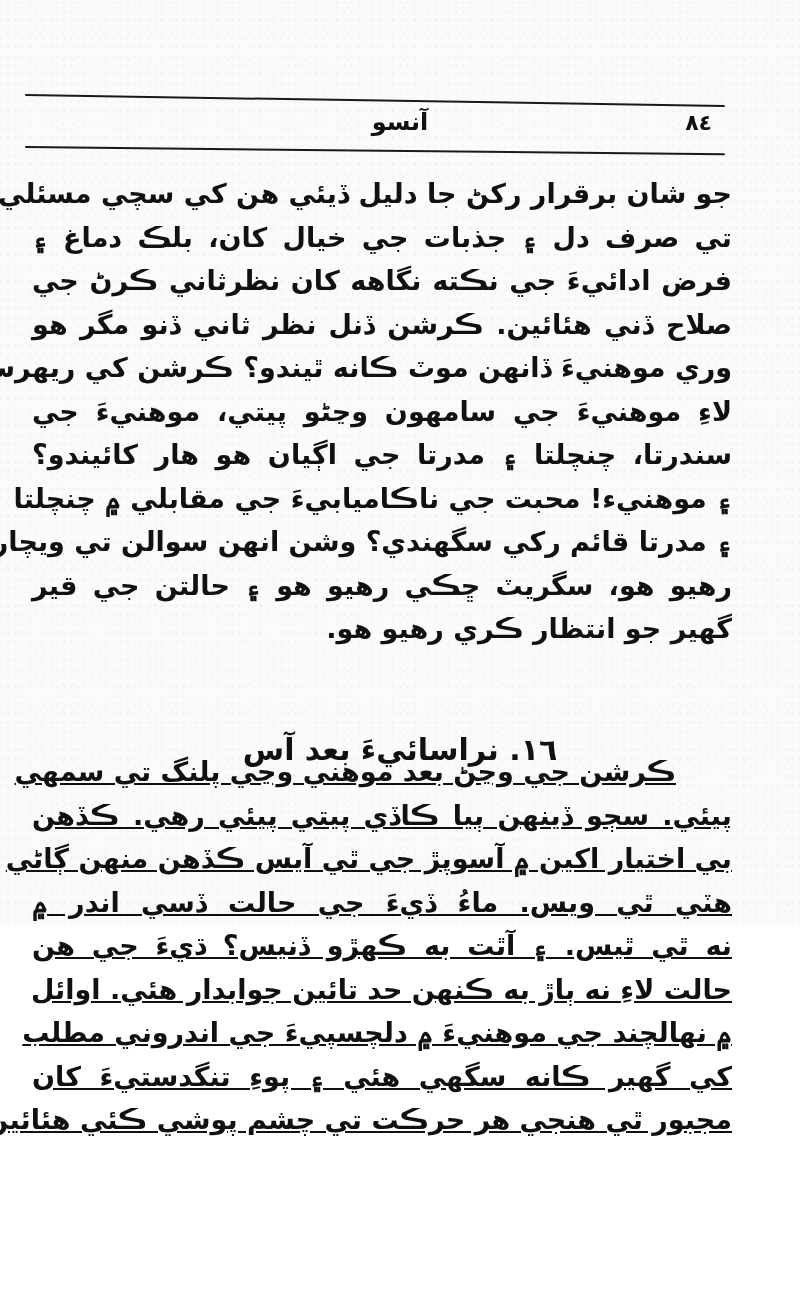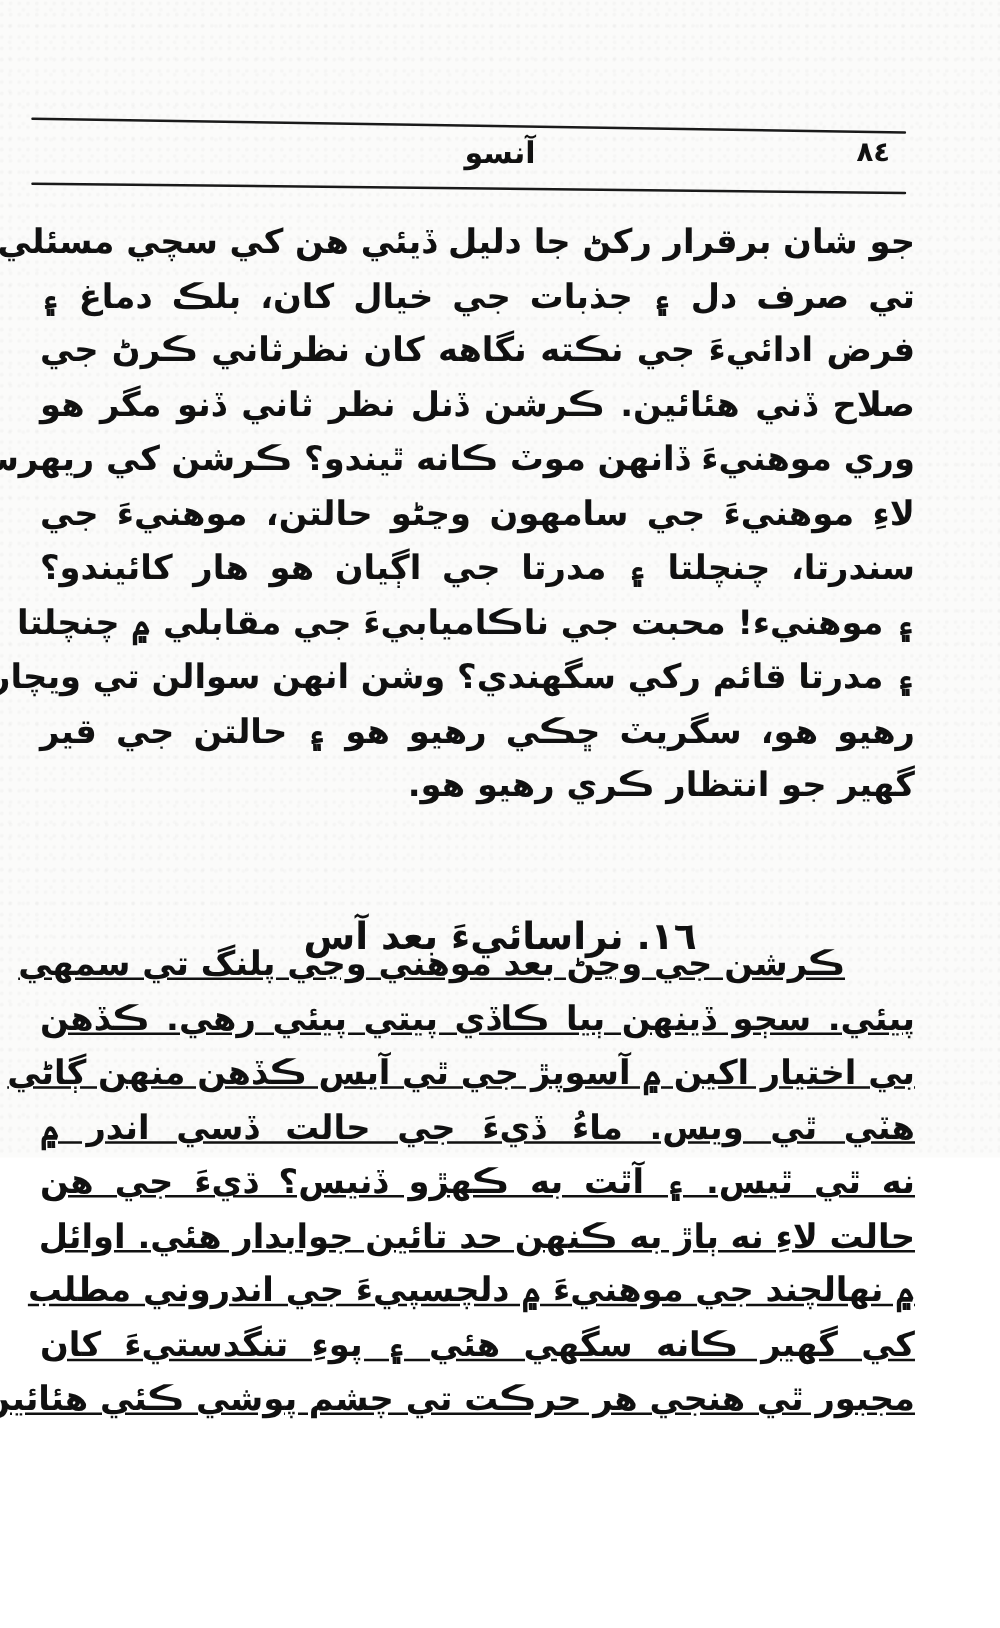"لاءِ موهنيءَ جي سامهون وڃڻو" span.line { text: حالتن -> پيتي }
